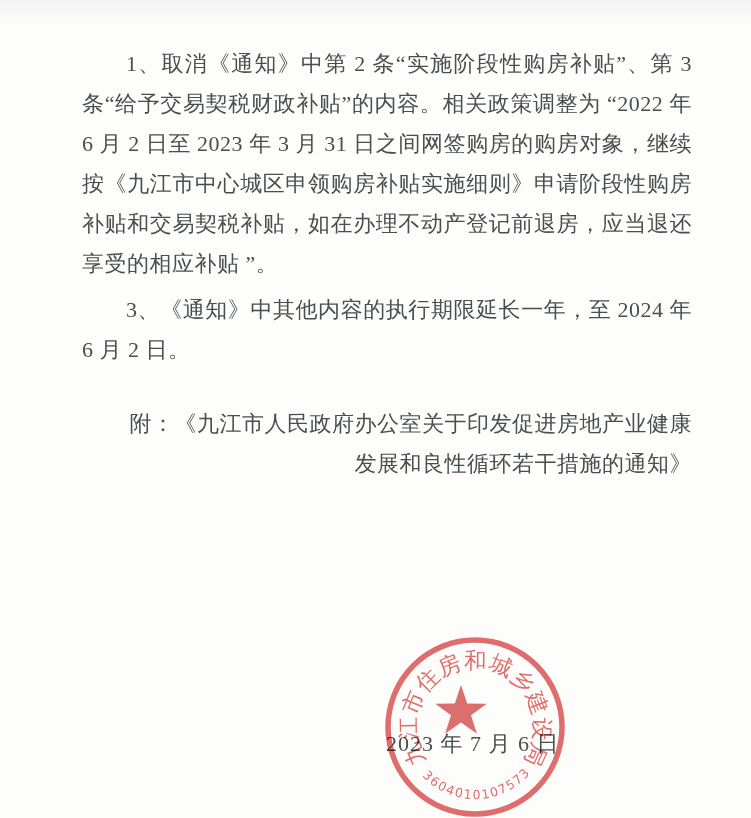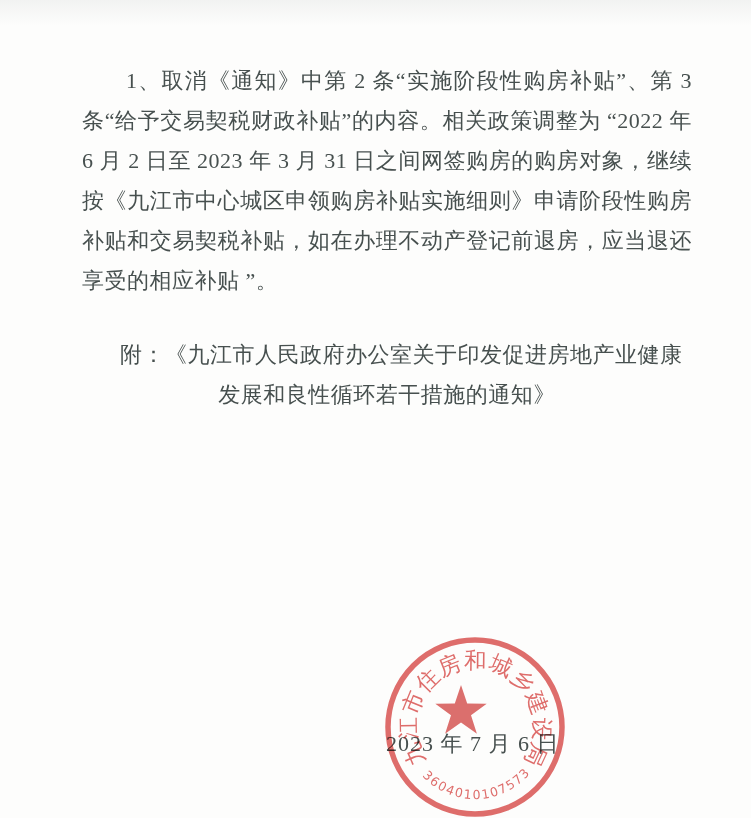"1、取消《通知》中第 2 条“实施阶段性购房补贴”、第 3" .content { margin-top: 17px -> none }
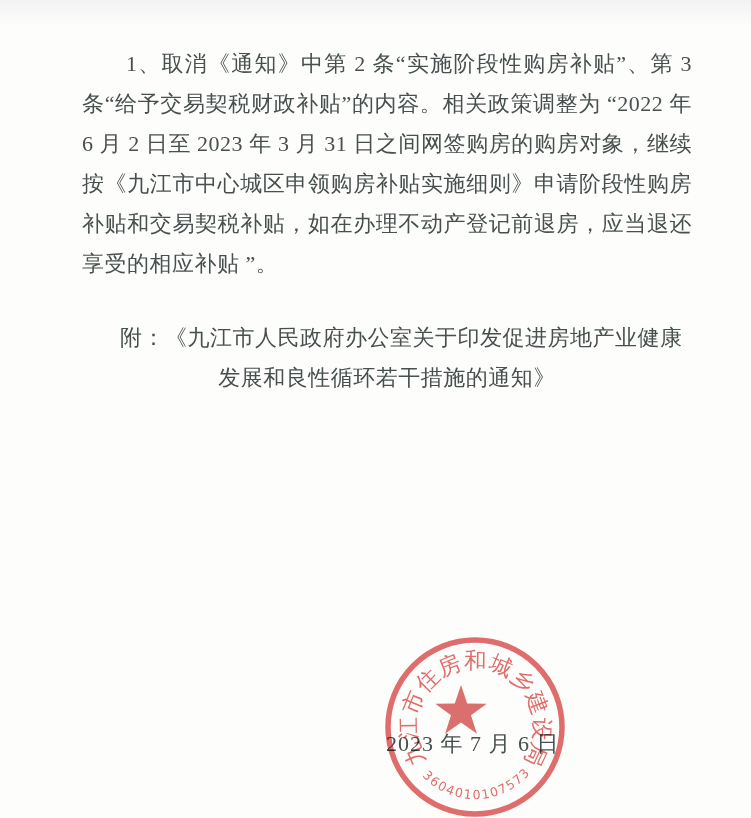"3、《通知》中其他内容的执行期限延长一年，至 2024 年 6 月" p.body-para { html: none -> <p>3、《通知》中其他内容的执行期限延长一年，至 2024 年 6 月 2 日。</p> }
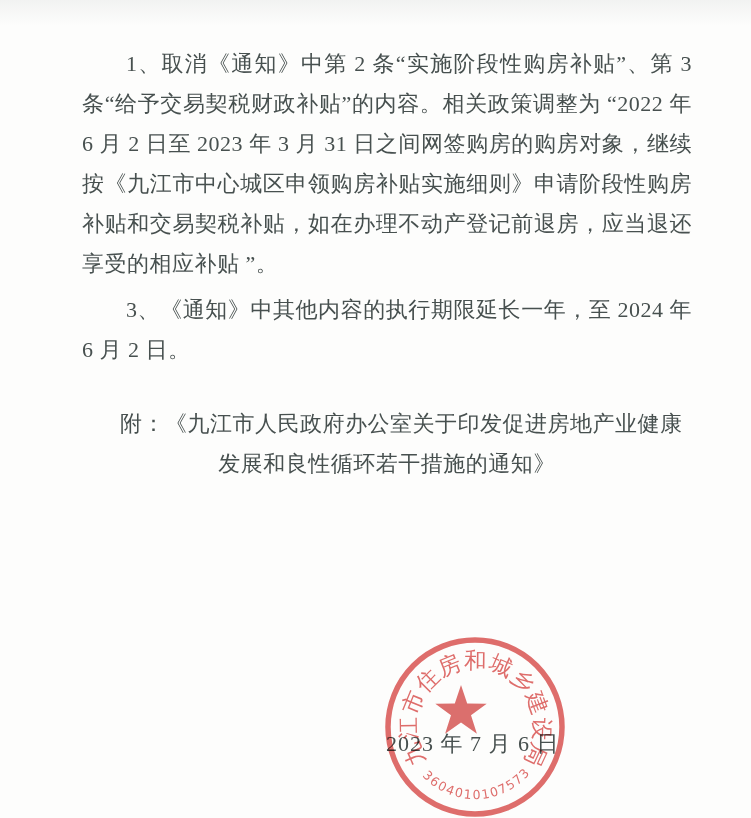"附：《九江市人民政府办公室关于印发促进房地产业健康发展和良性循环若干措施的通知》" .attachment { text-align: center -> right }
